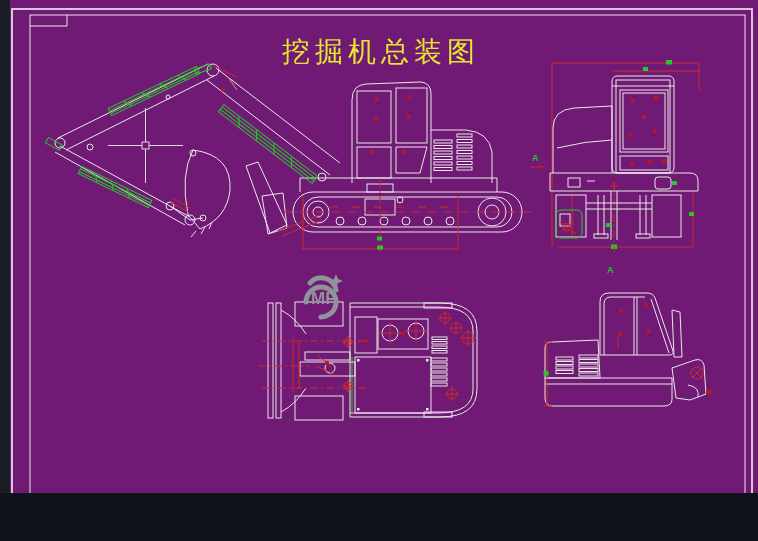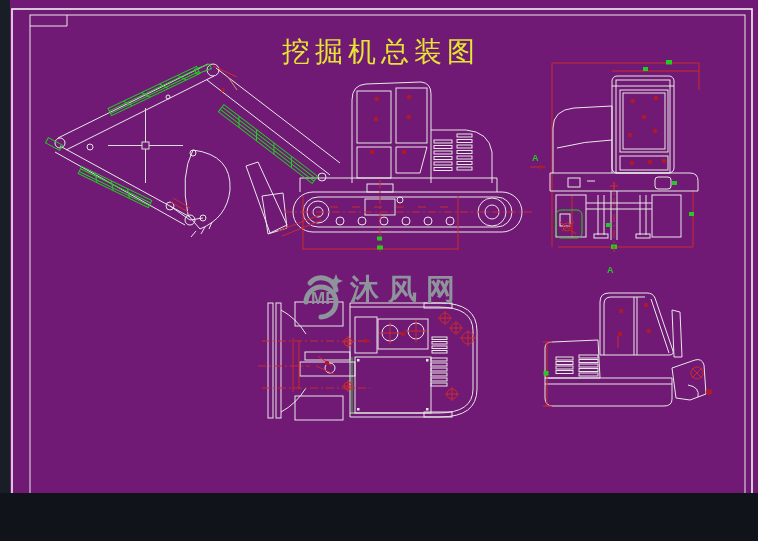"沐风网" div.wm-name { html: <div>沐风网</div> -> none }
